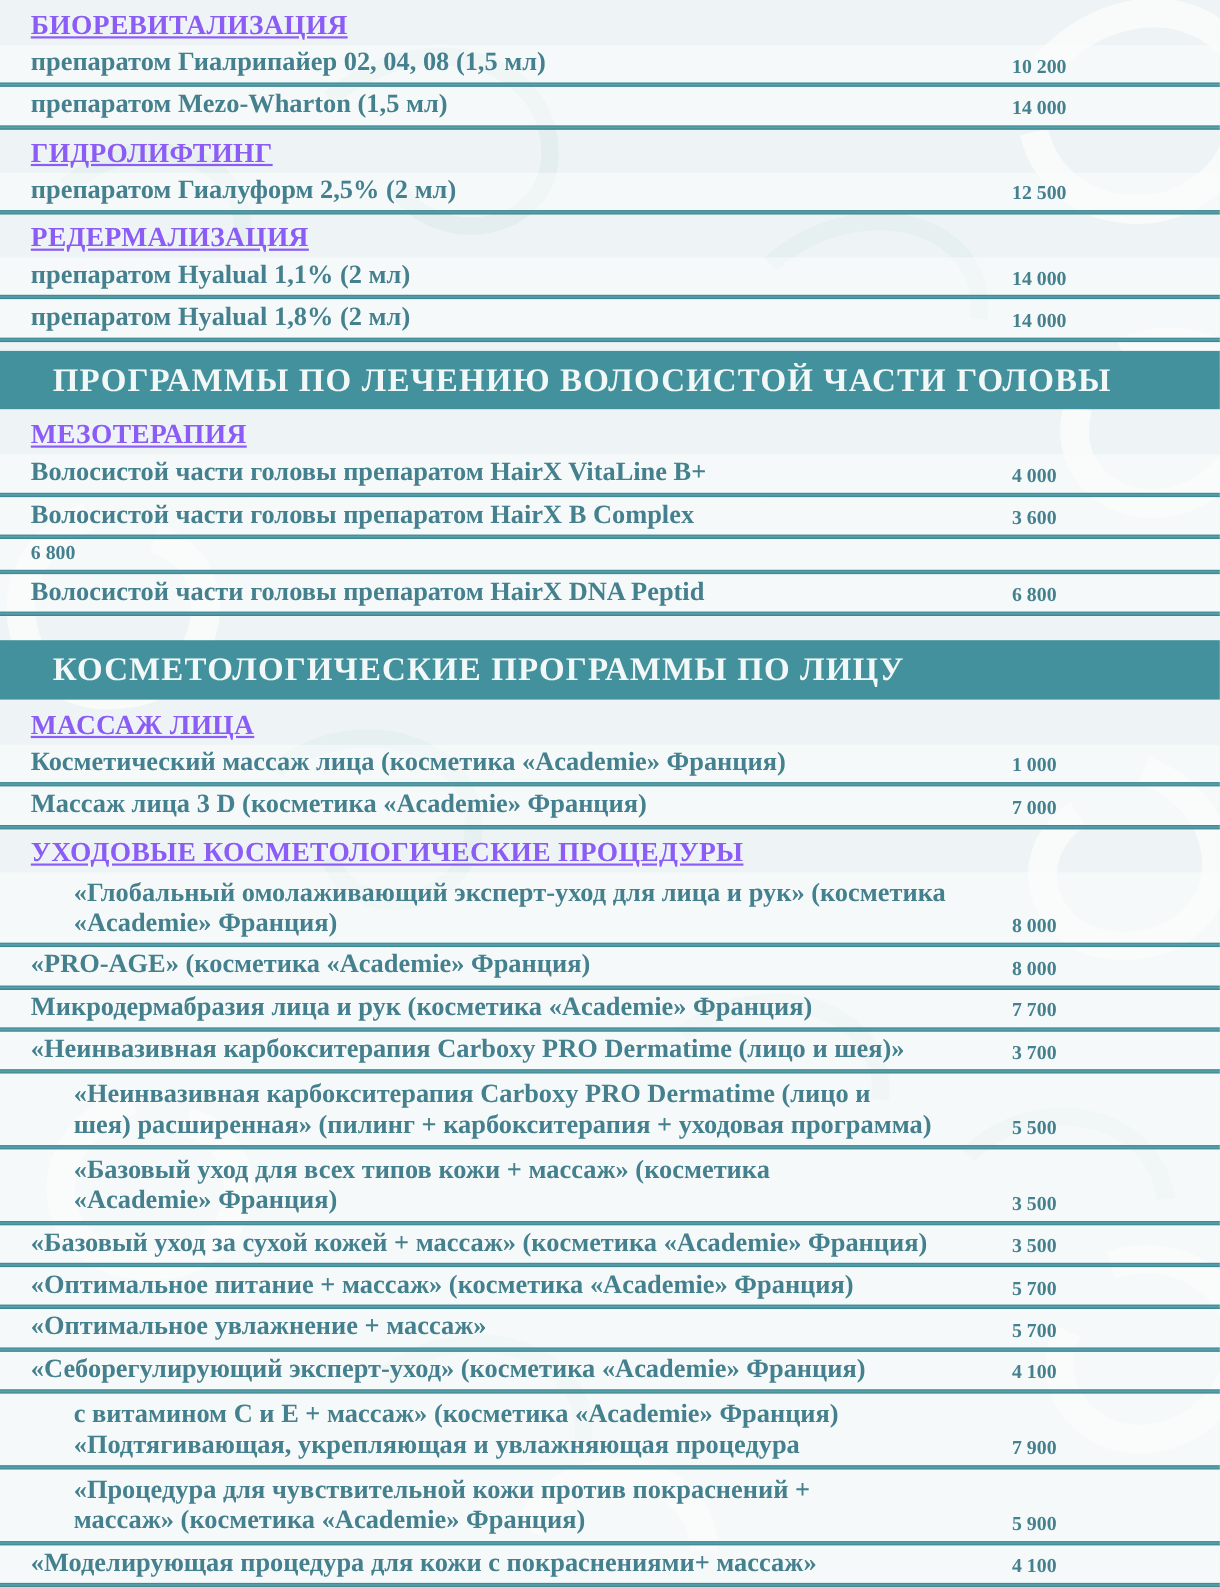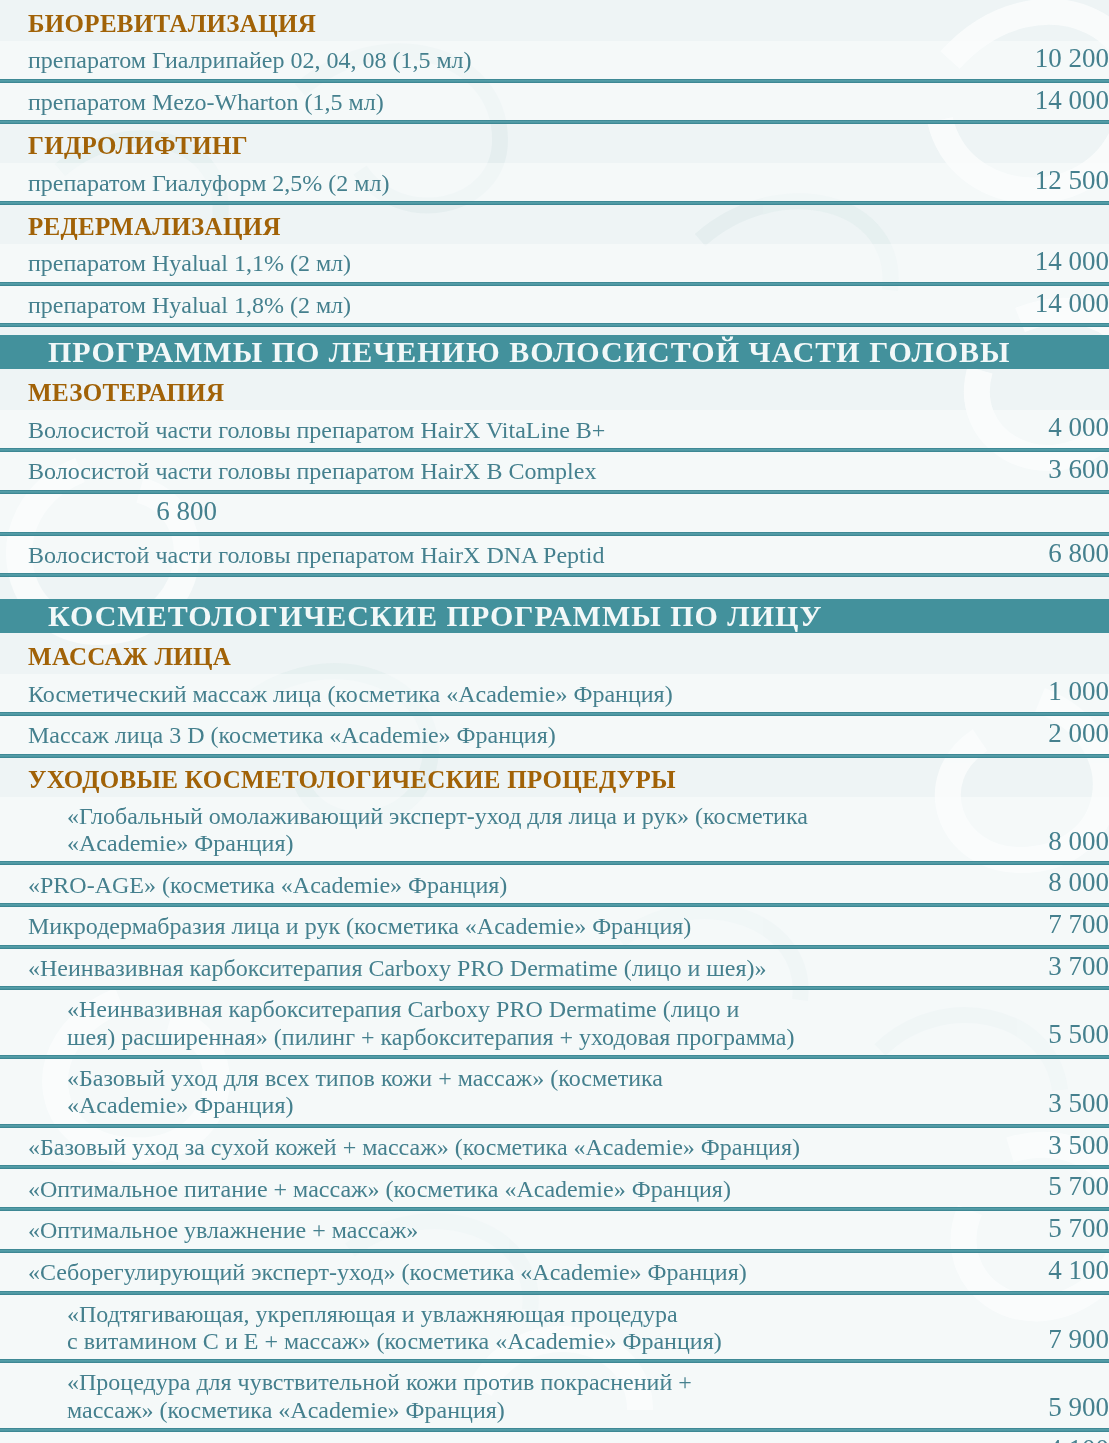"БИОРЕВИТАЛИЗАЦИЯ" .category { color: #a16207 -> #8b5cf6; text-decoration: none -> underline }
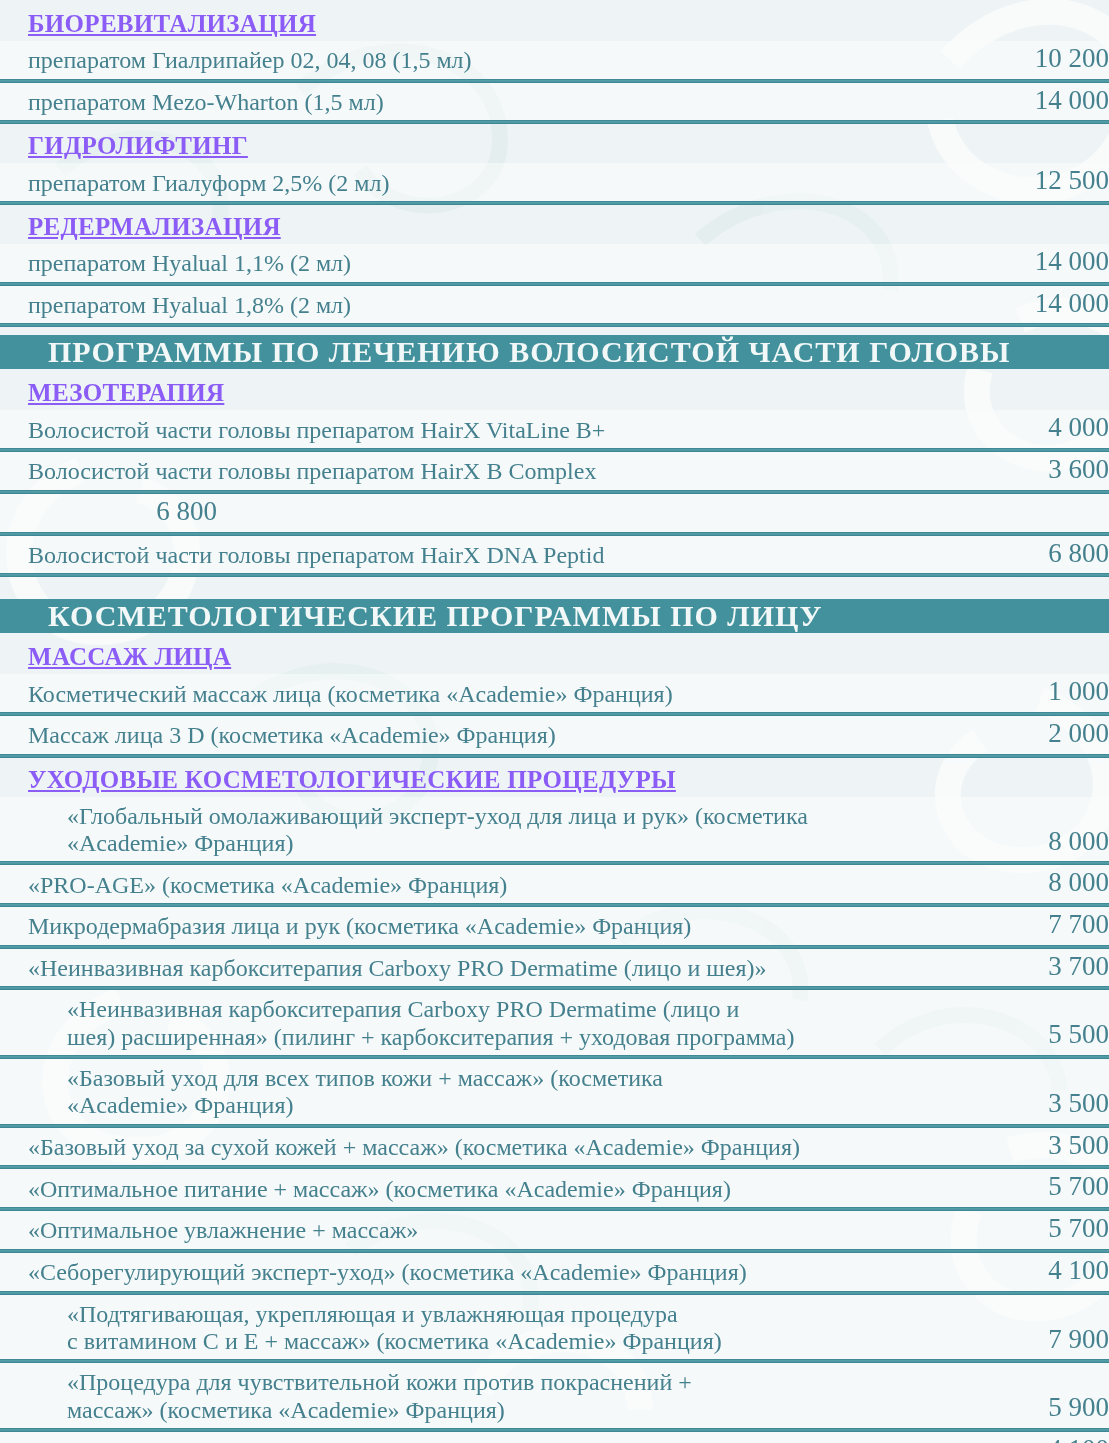"препаратом Гиалрипайер 02, 04, 08" .service { font-weight: normal -> bold }
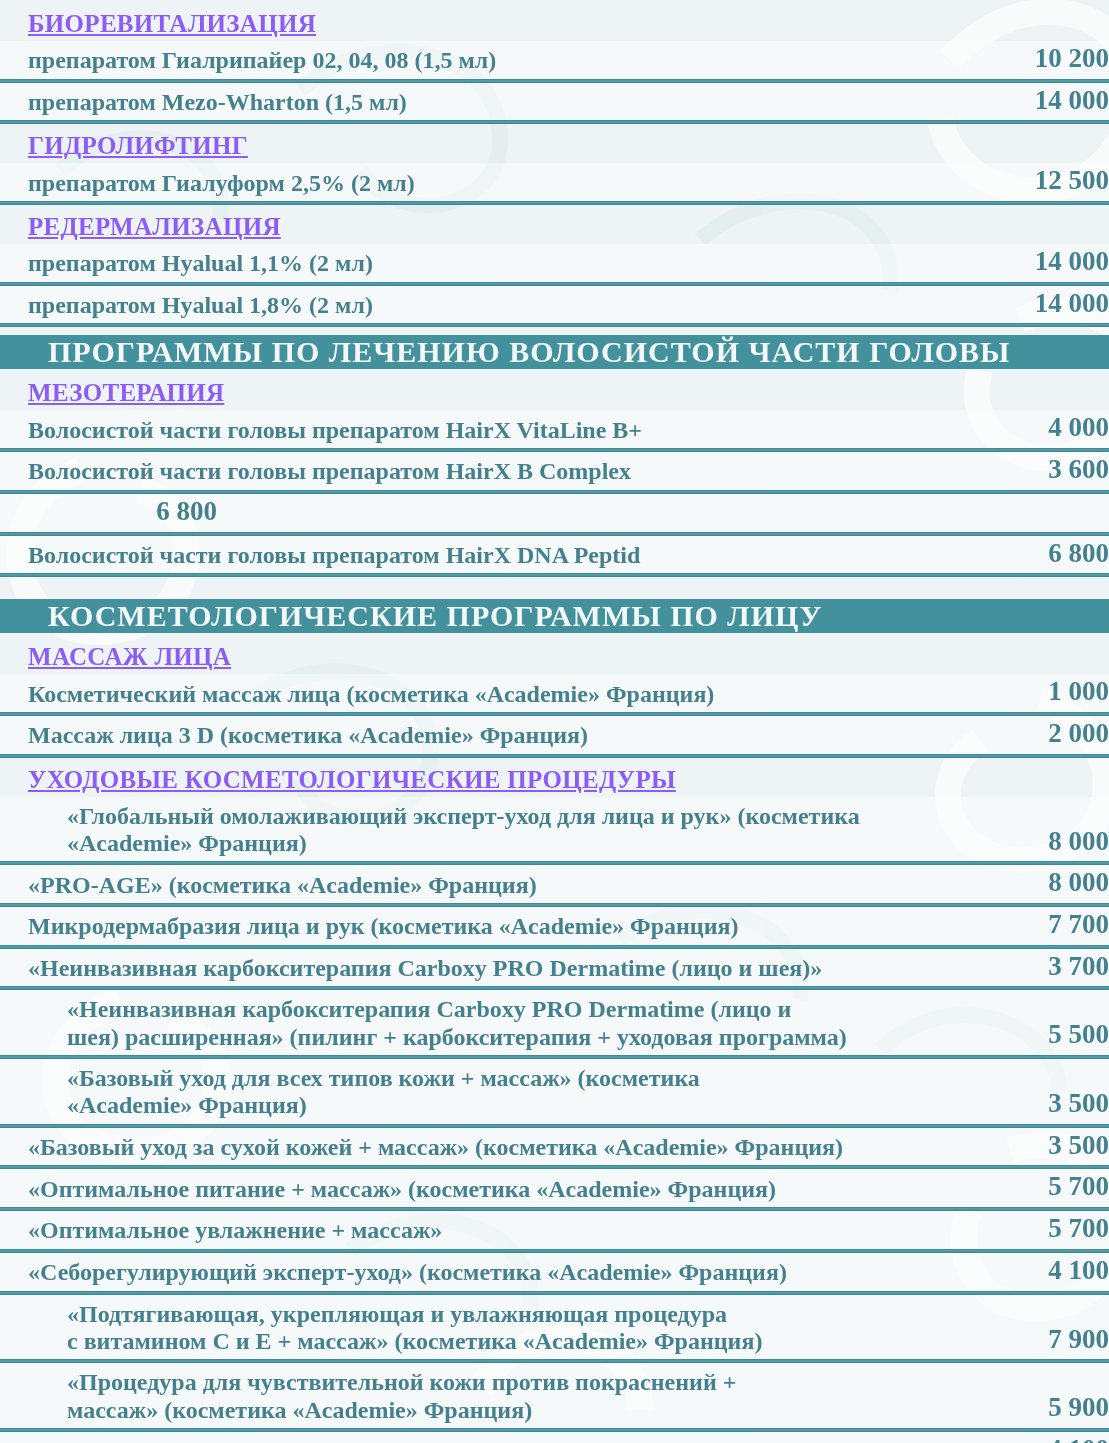"10 200" .service .price { font-size: 27px -> 18px; text-align: right -> left }
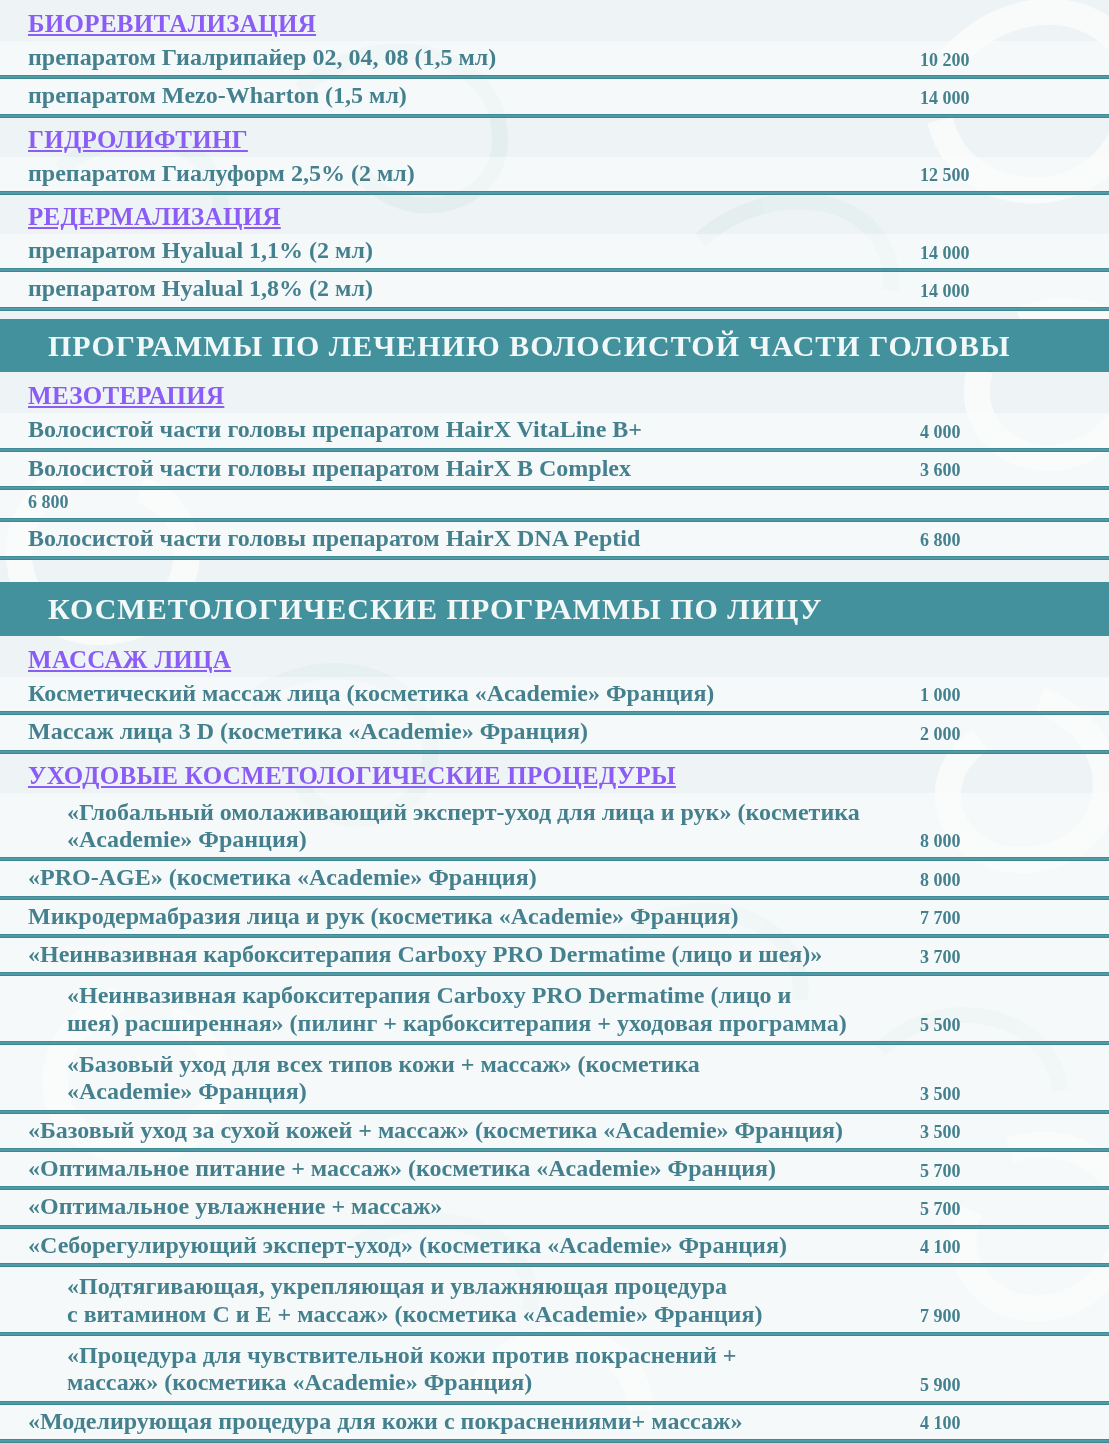"2 000" div.price { text: 2 000 -> 7 000 }
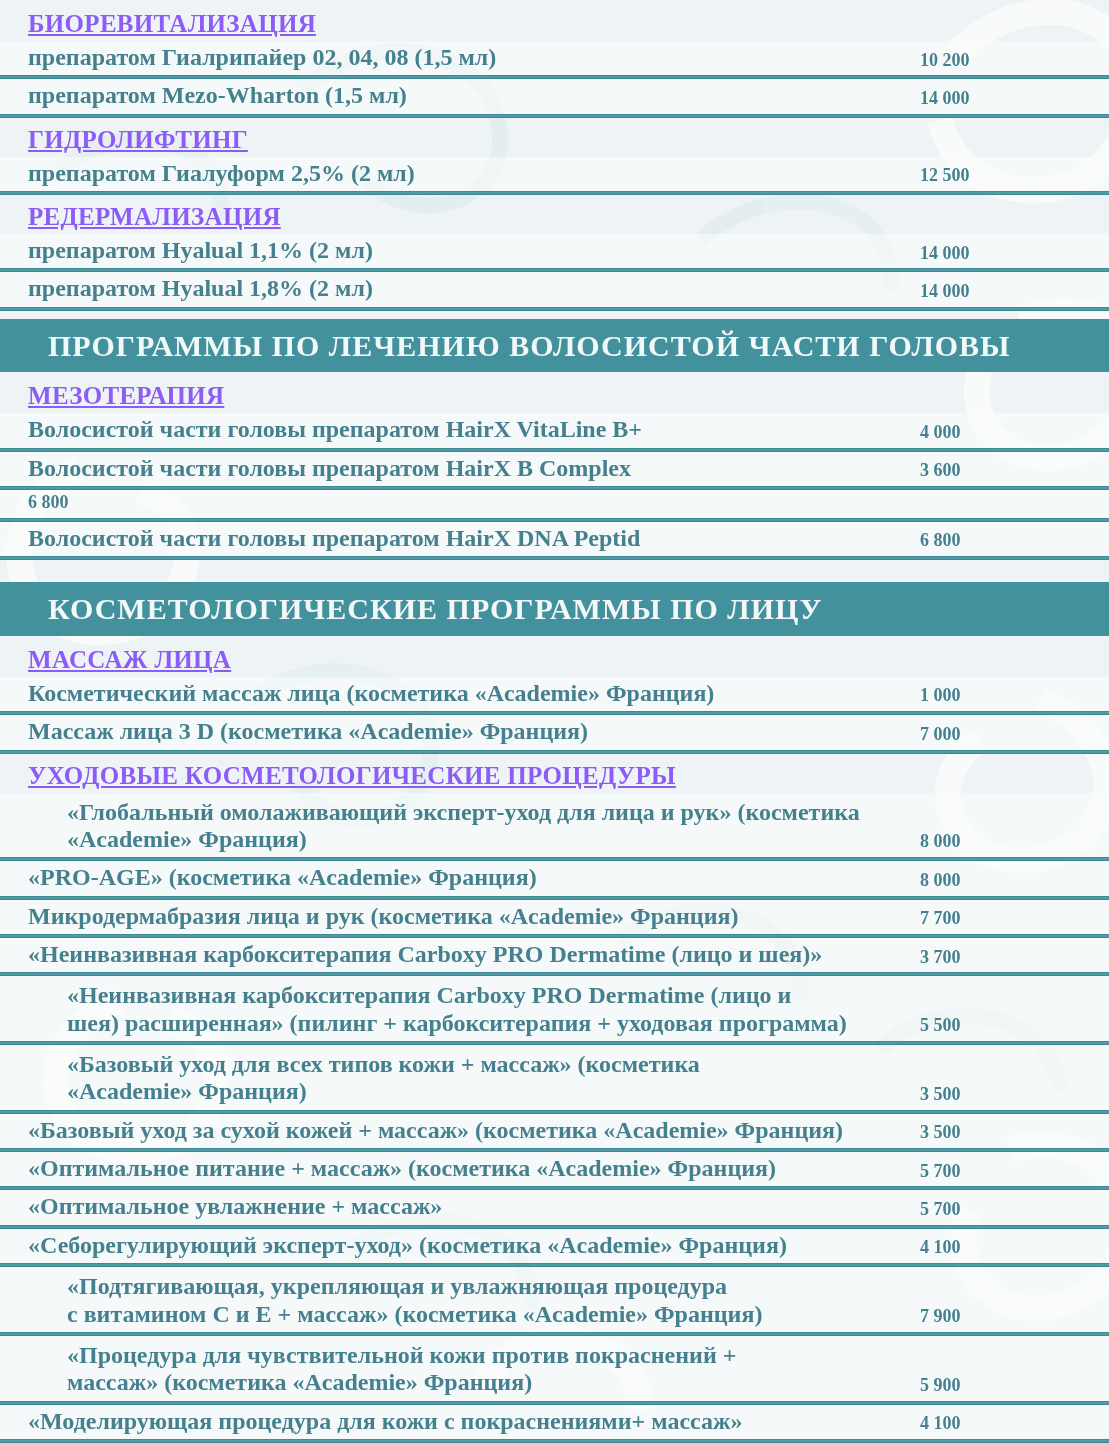"«Подтягивающая, укрепляющая и" div { order: before "с витамином С и Е" -> after "с витамином С и Е" }
